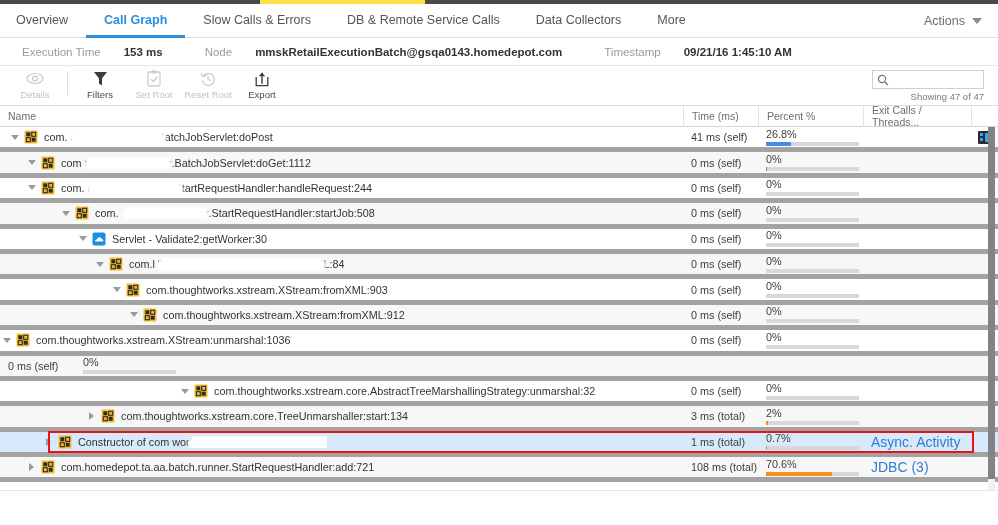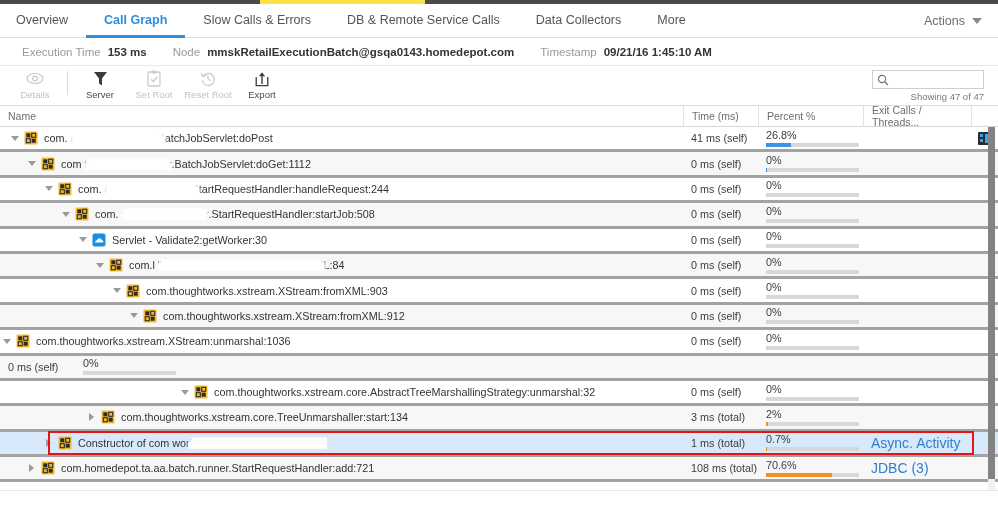"Execution Time" .summary { gap: none -> 16px }
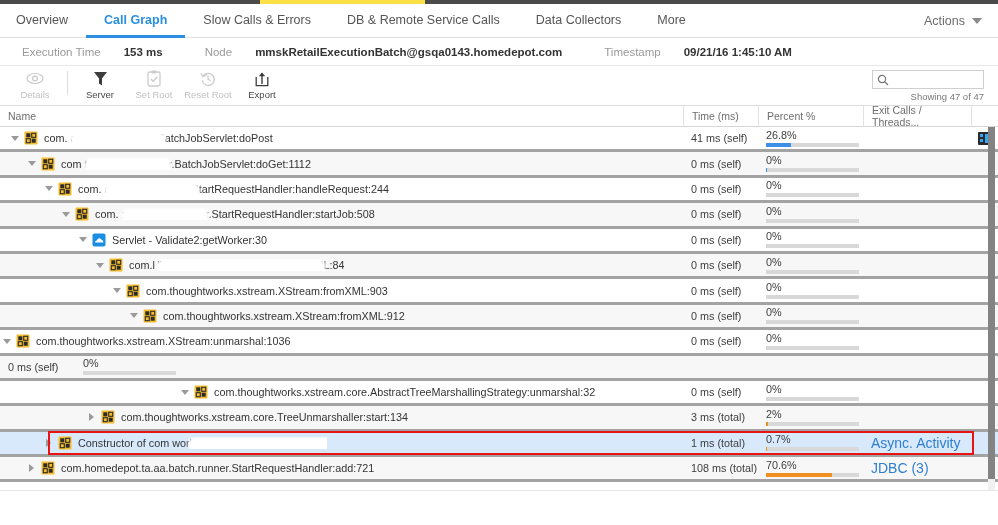"Server" div.tlabel { text: Server -> Filters }
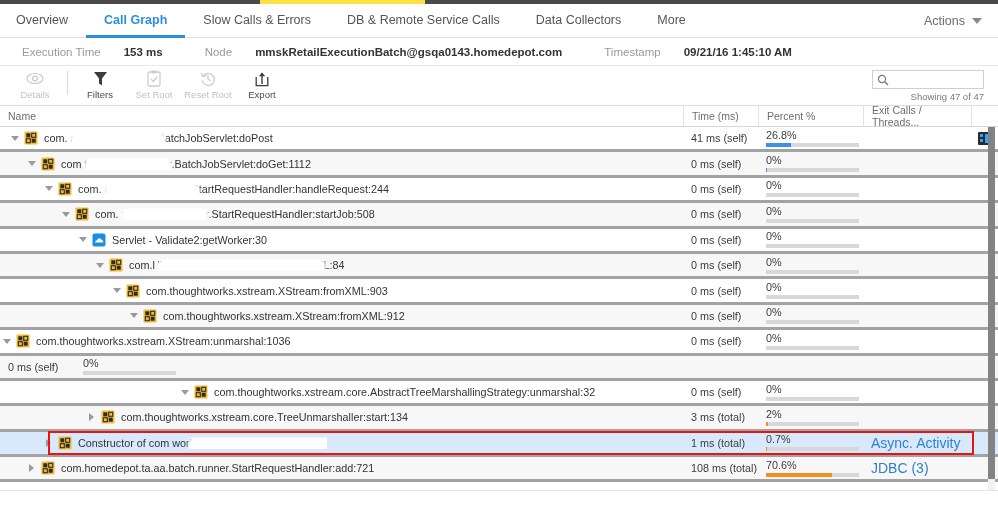"com." .row { border-bottom: 3px solid #a3a3a3 -> 5px solid #a3a3a3 }
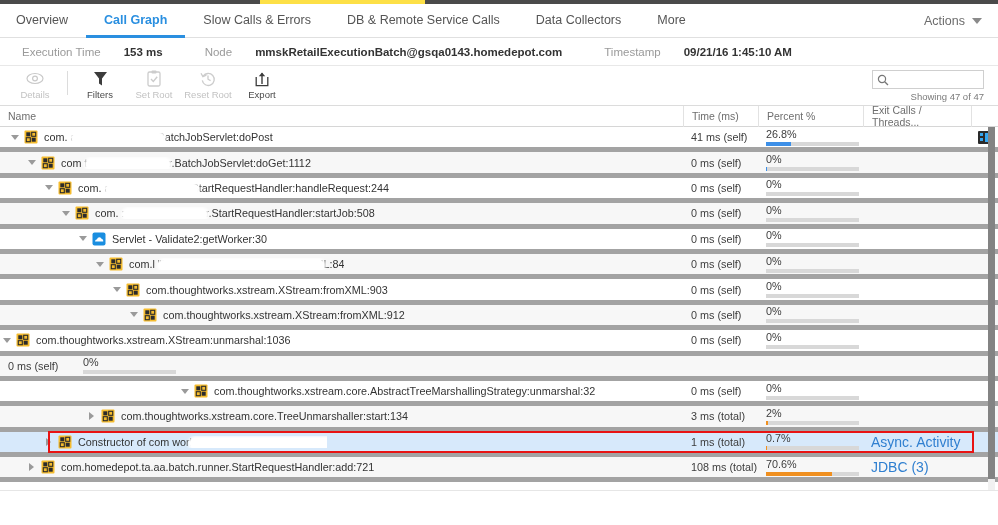"com." div.c-name { padding-left: 42px -> 25px }
